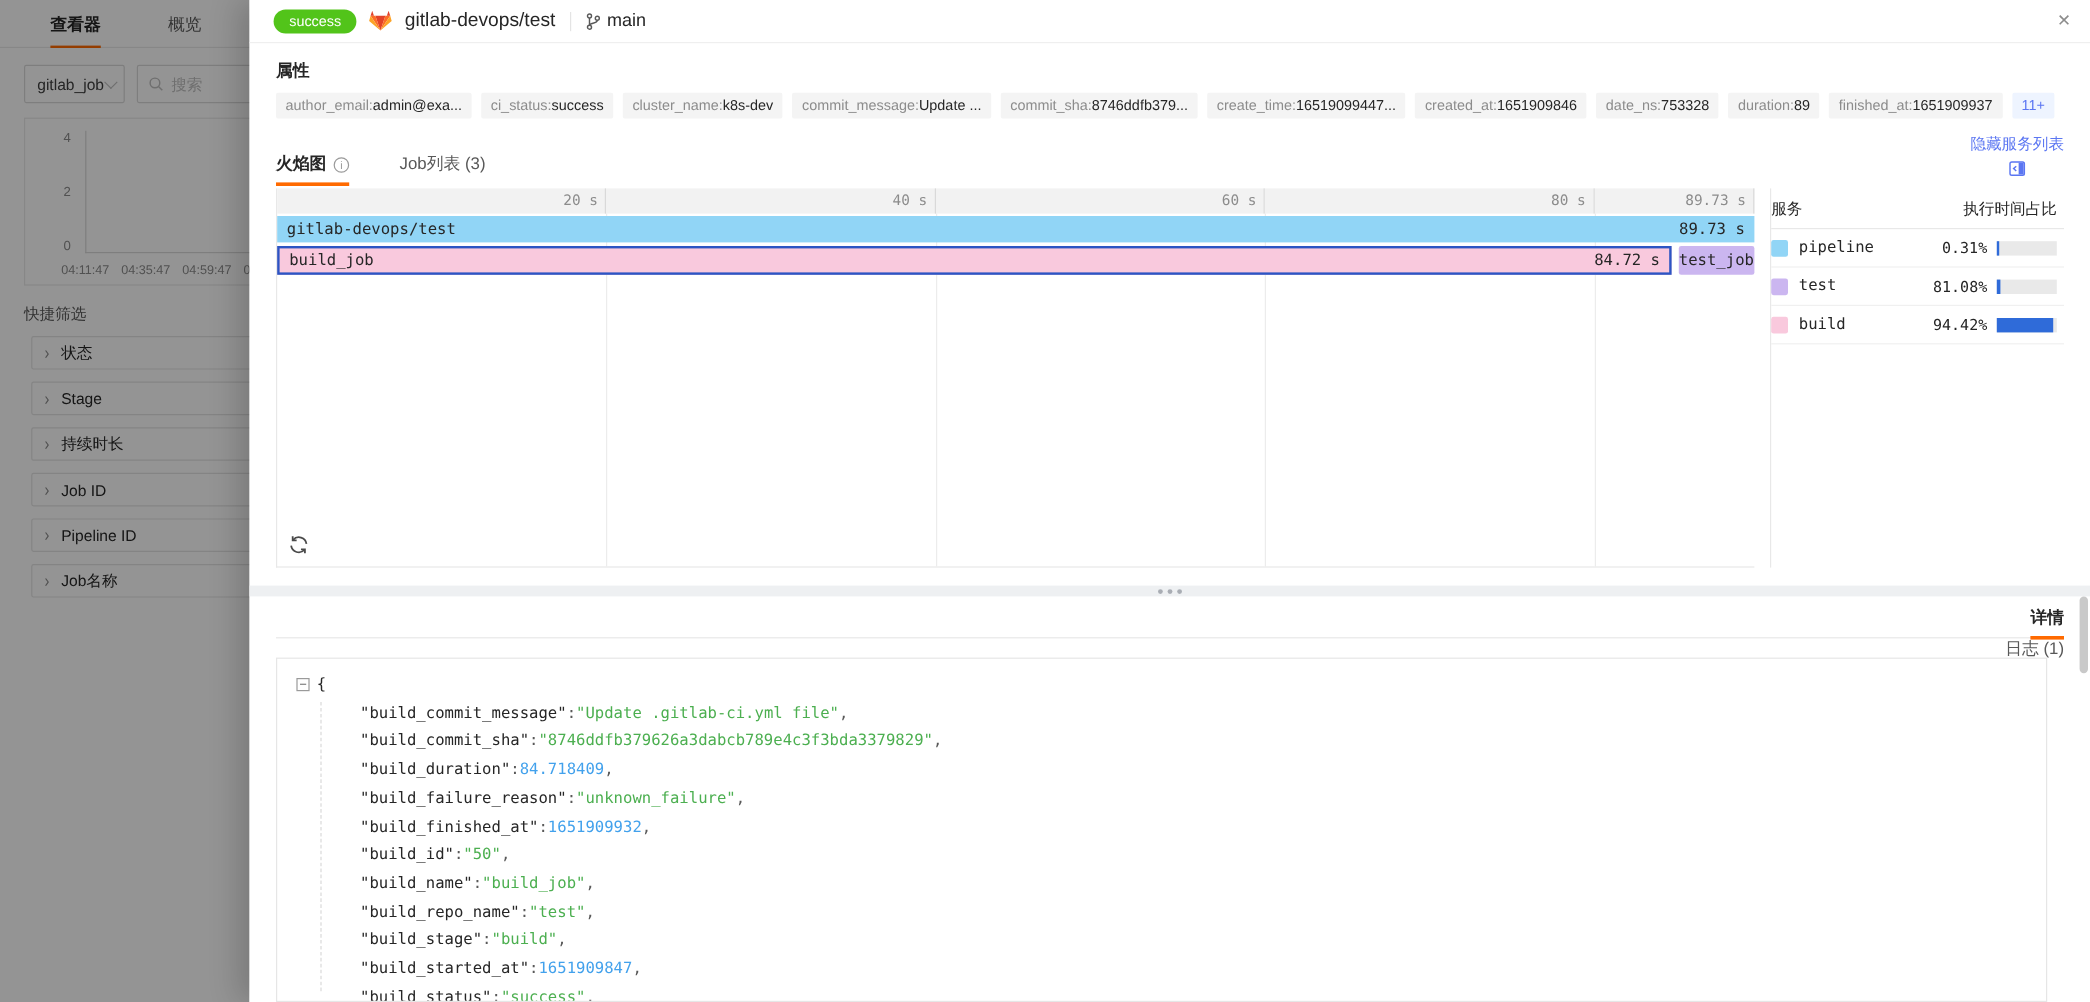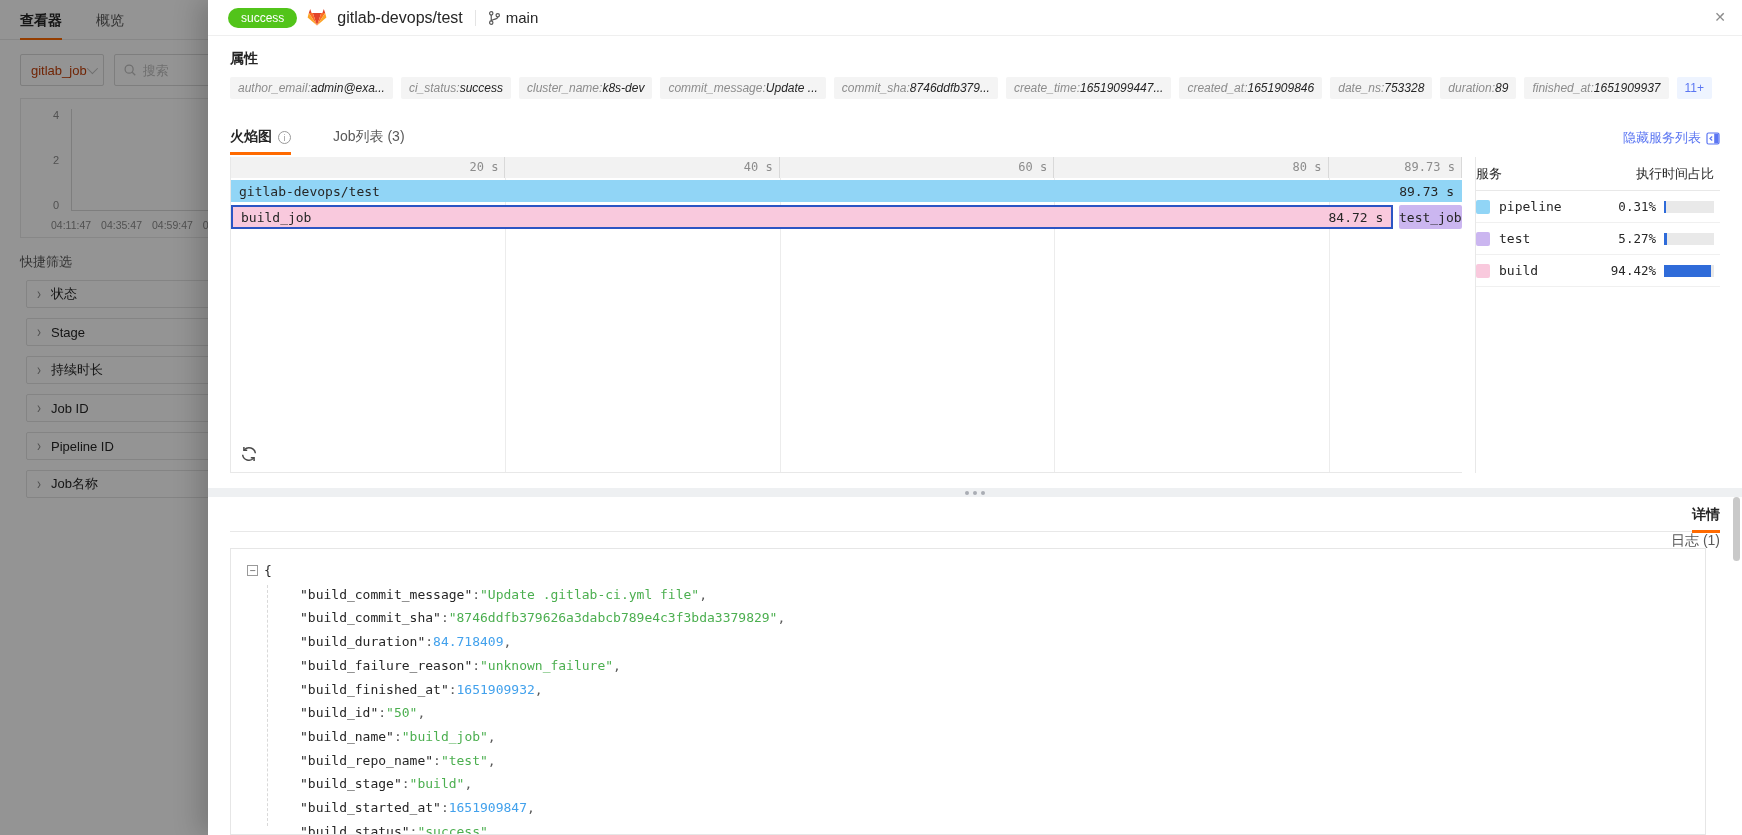"查看器" .sb-tab { margin-left: none -> 22px }
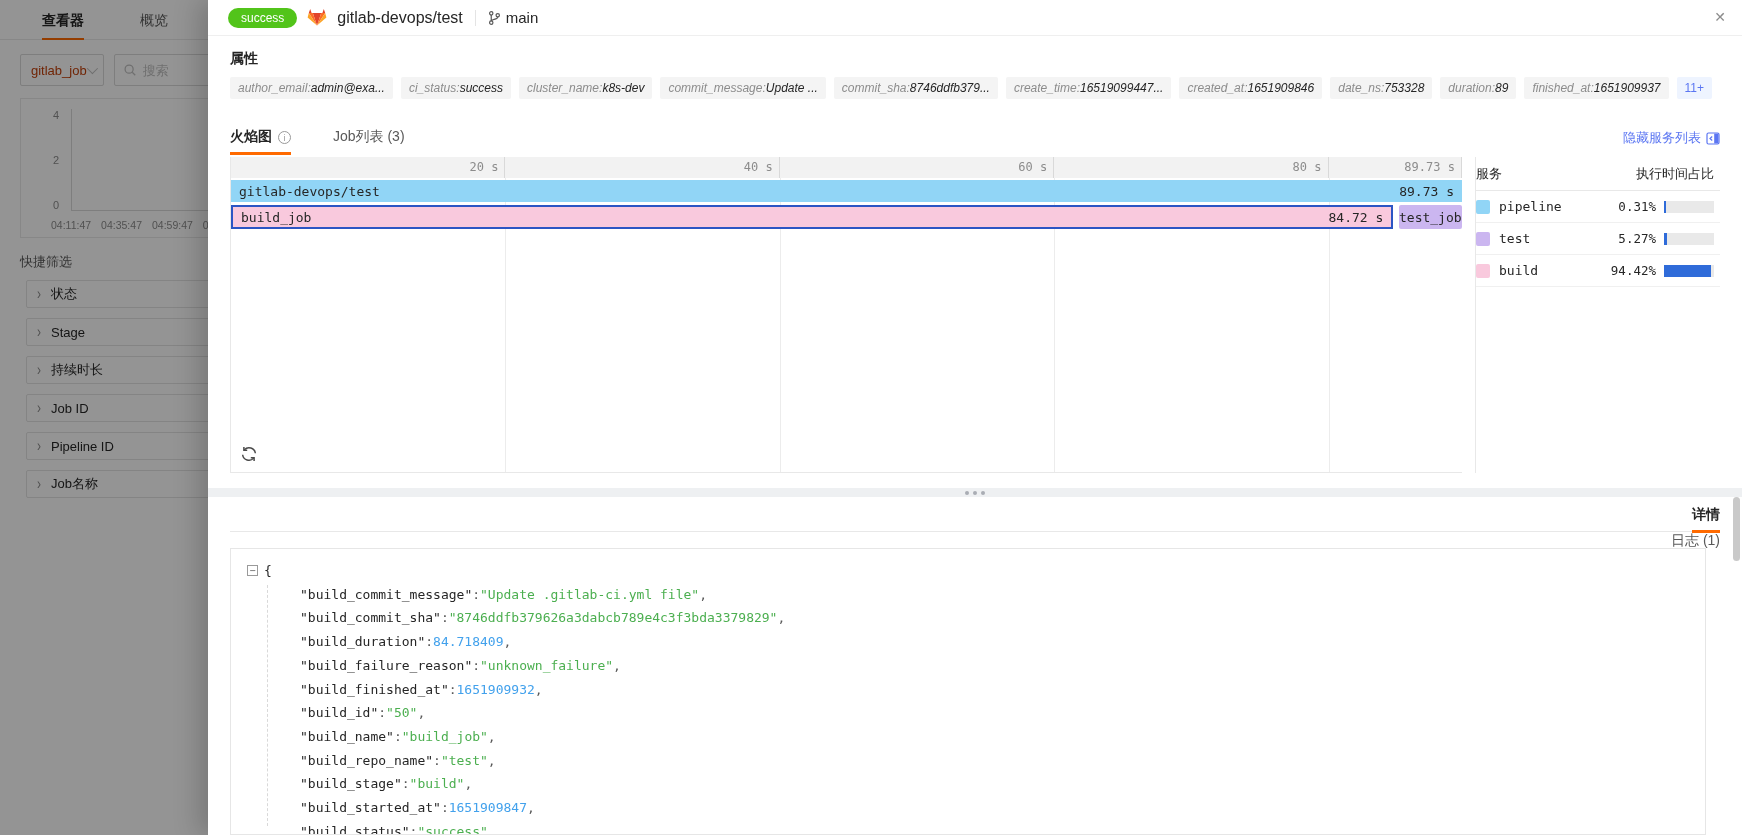"gitlab_job" .sb-select { color: #c2410c -> #404040 }
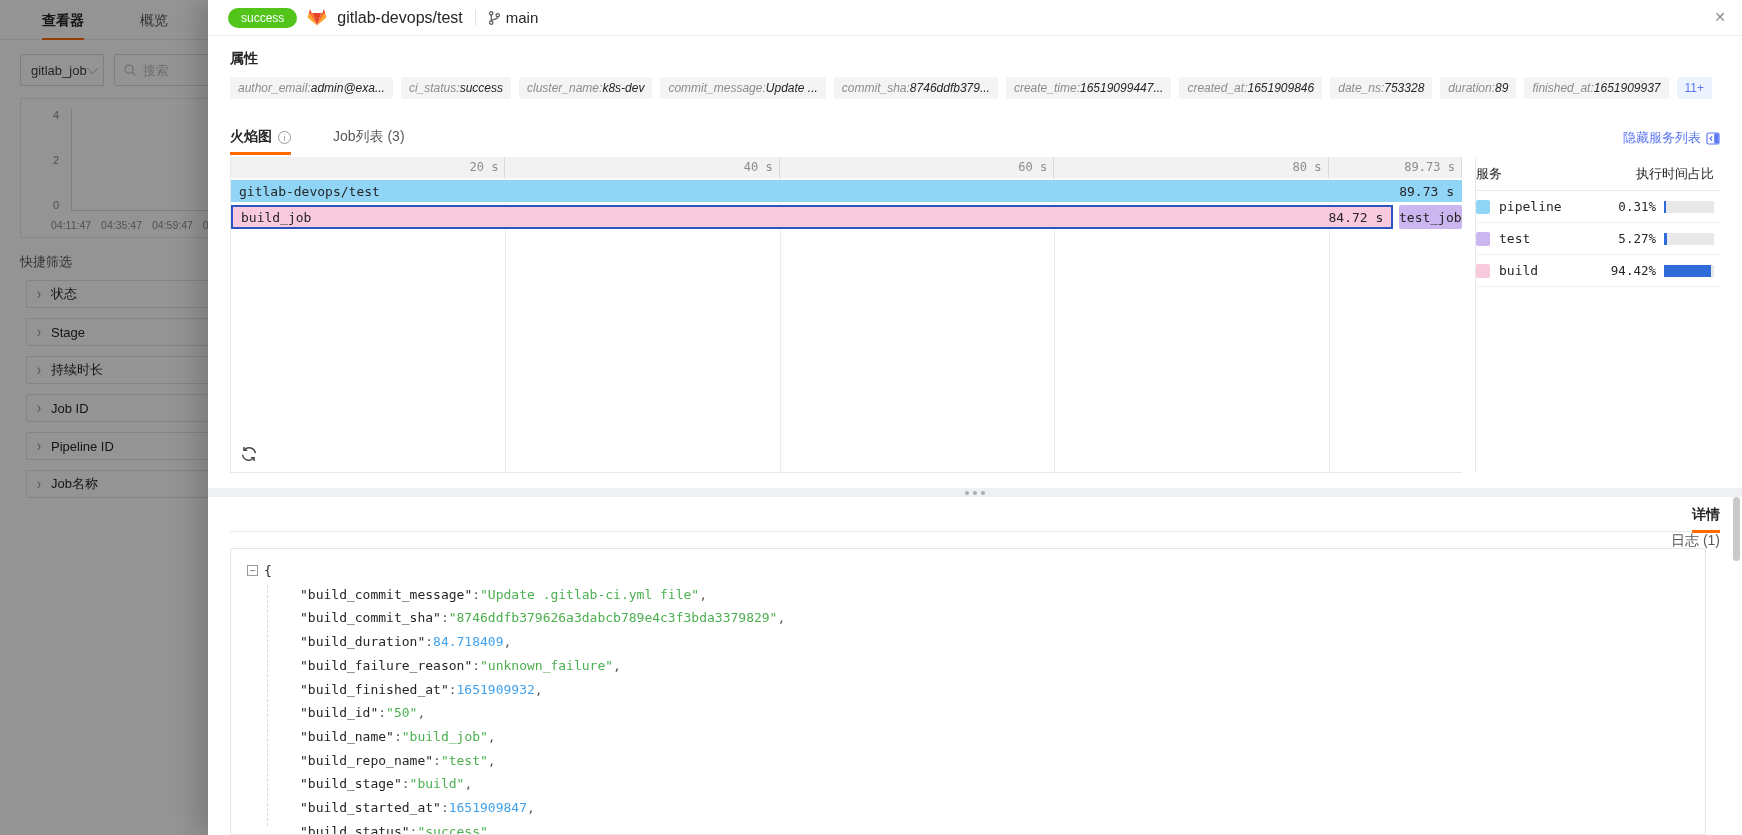"author_email:admin@exa..." .tag { font-style: italic -> none }
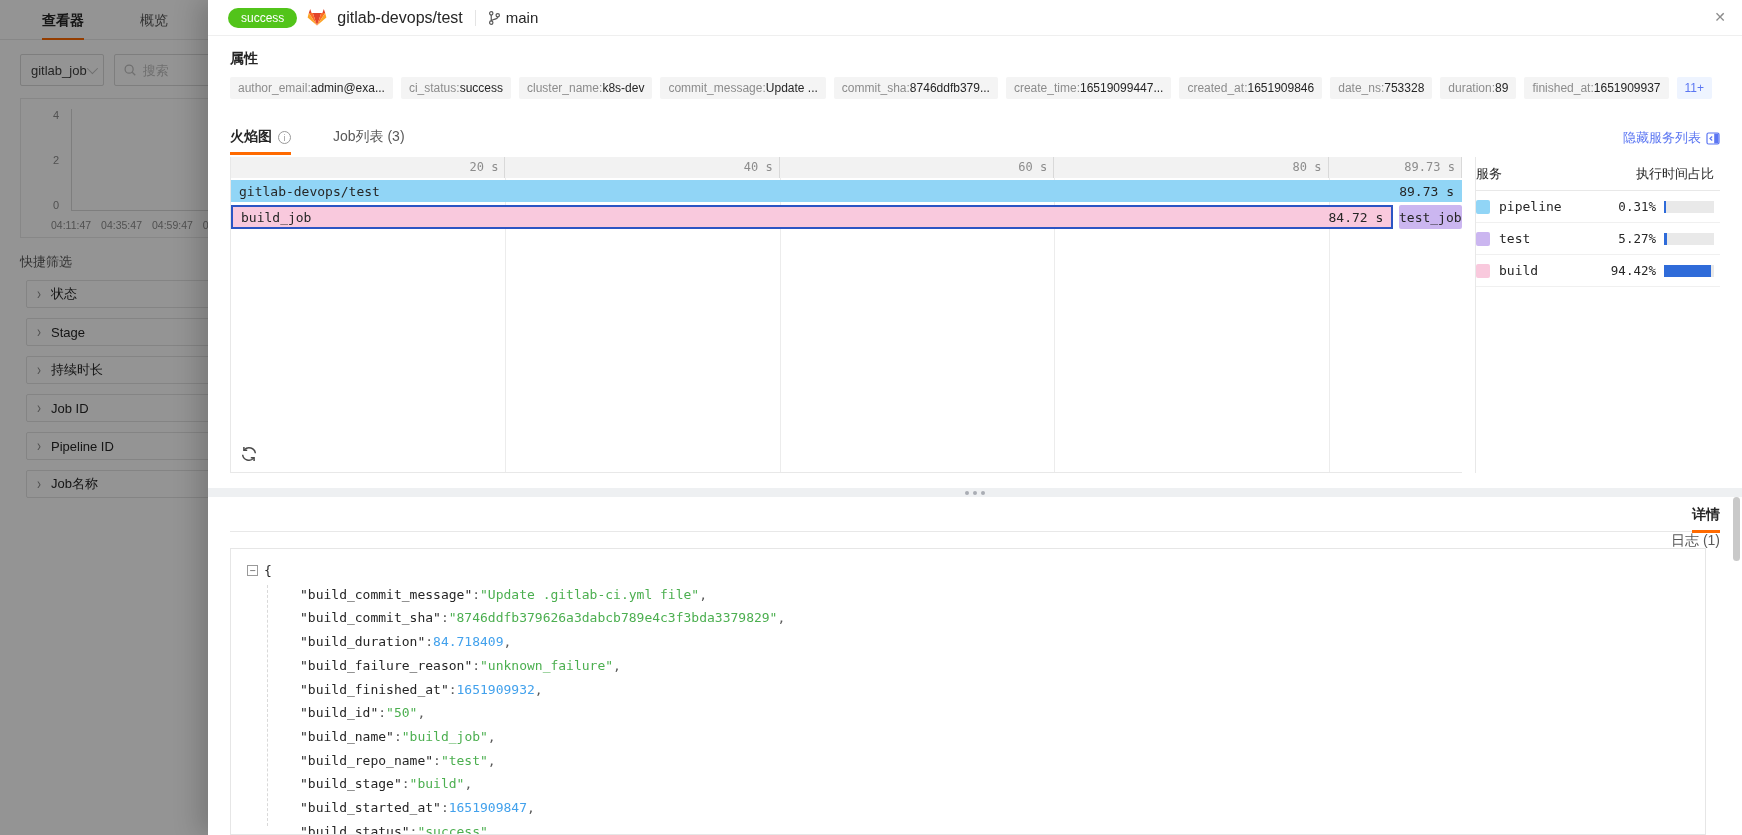"隐藏服务列表" .hide-svc { flex-direction: none -> column }
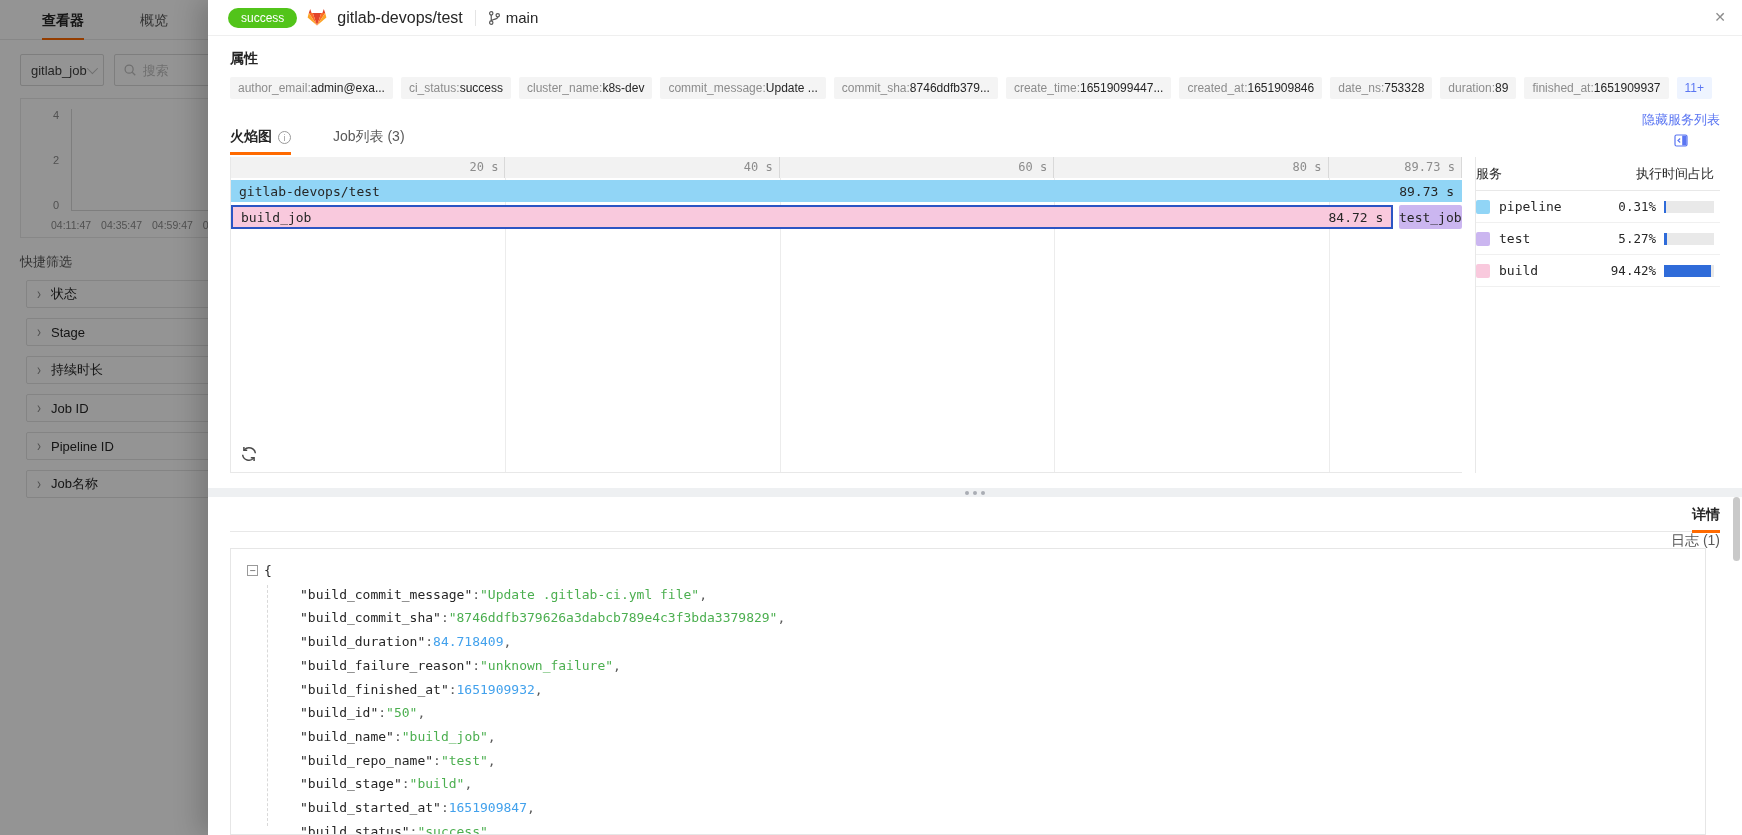"5.27%" span.svc-pct { text: 5.27% -> 81.08% }
